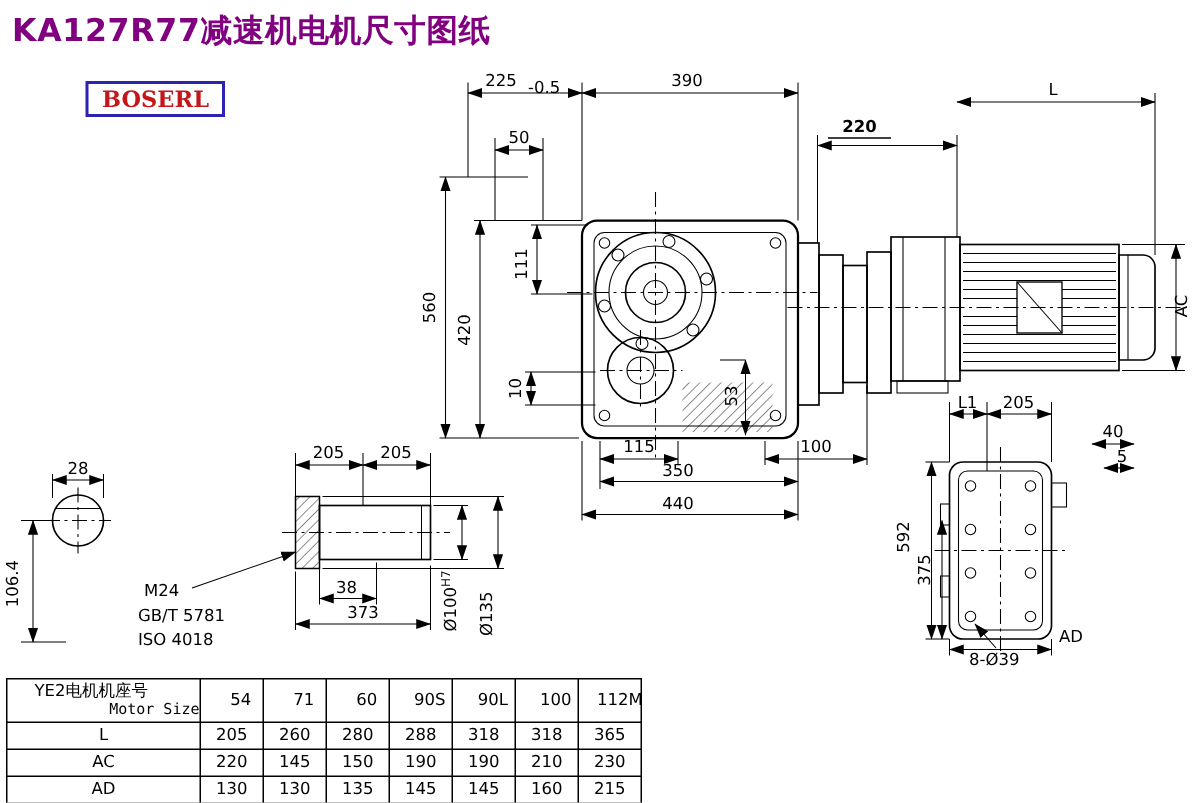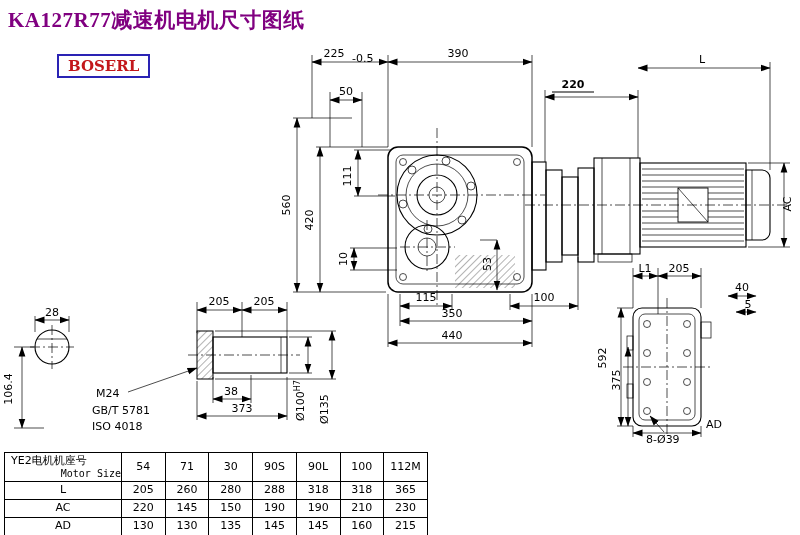"KA127R77减速机电机尺寸图纸" .title { font-family: Liberation Serif, serif -> none }
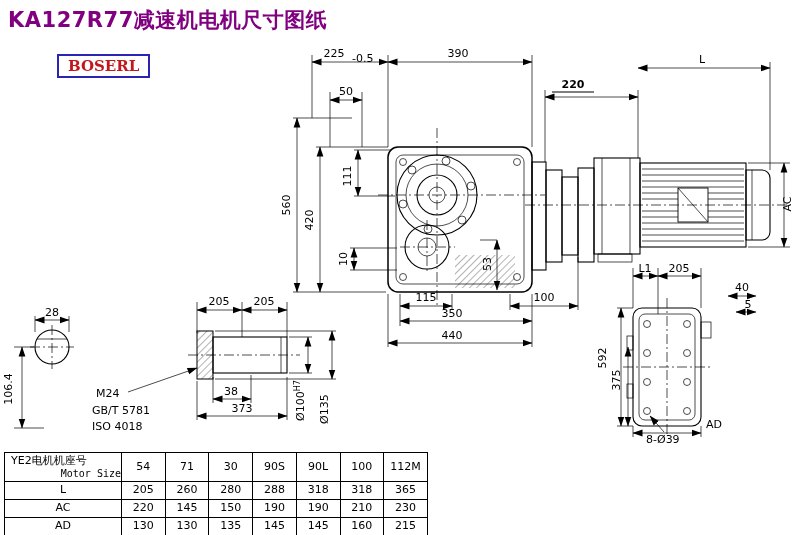"YE2电机机座号" th { padding-left: none -> 12px }
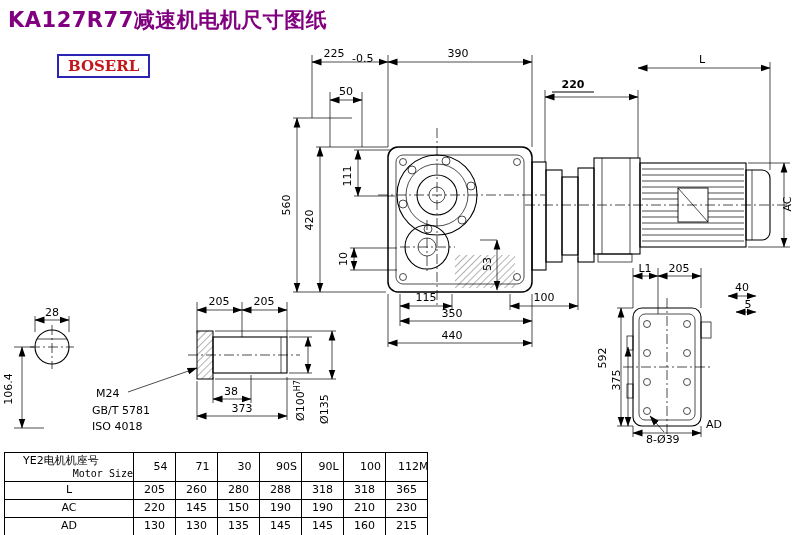"30" th { text: 30 -> 60 }
